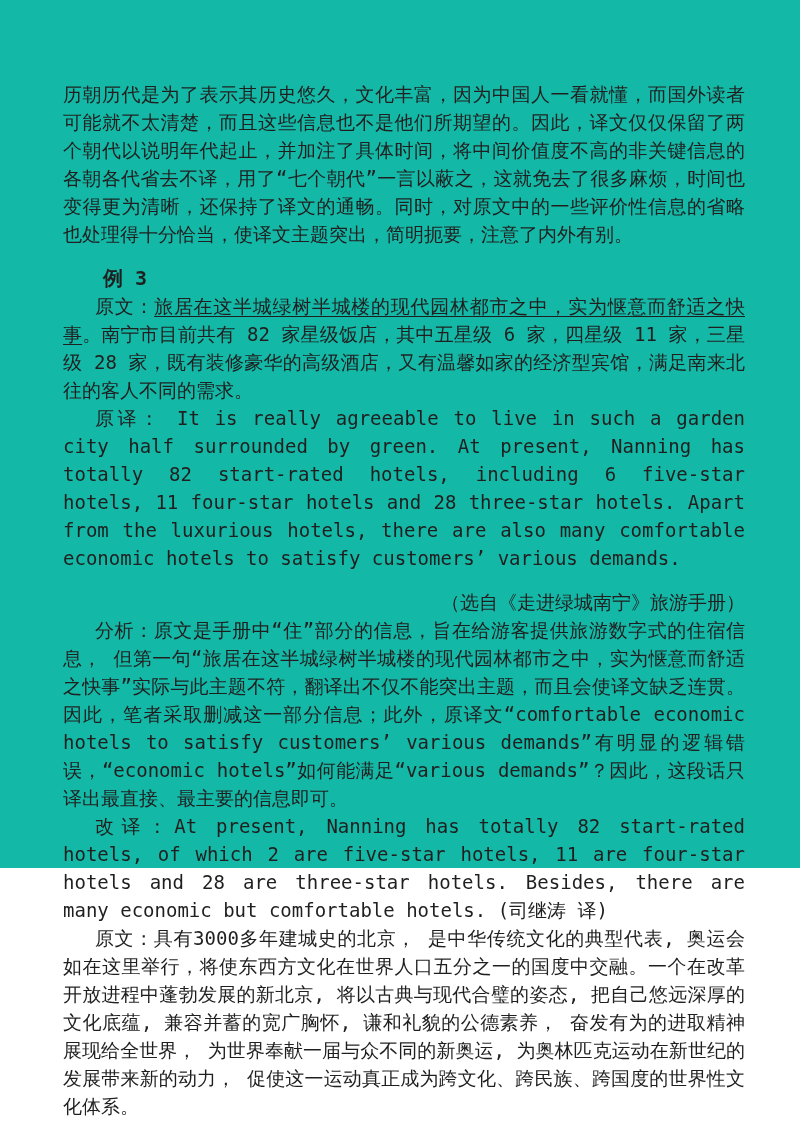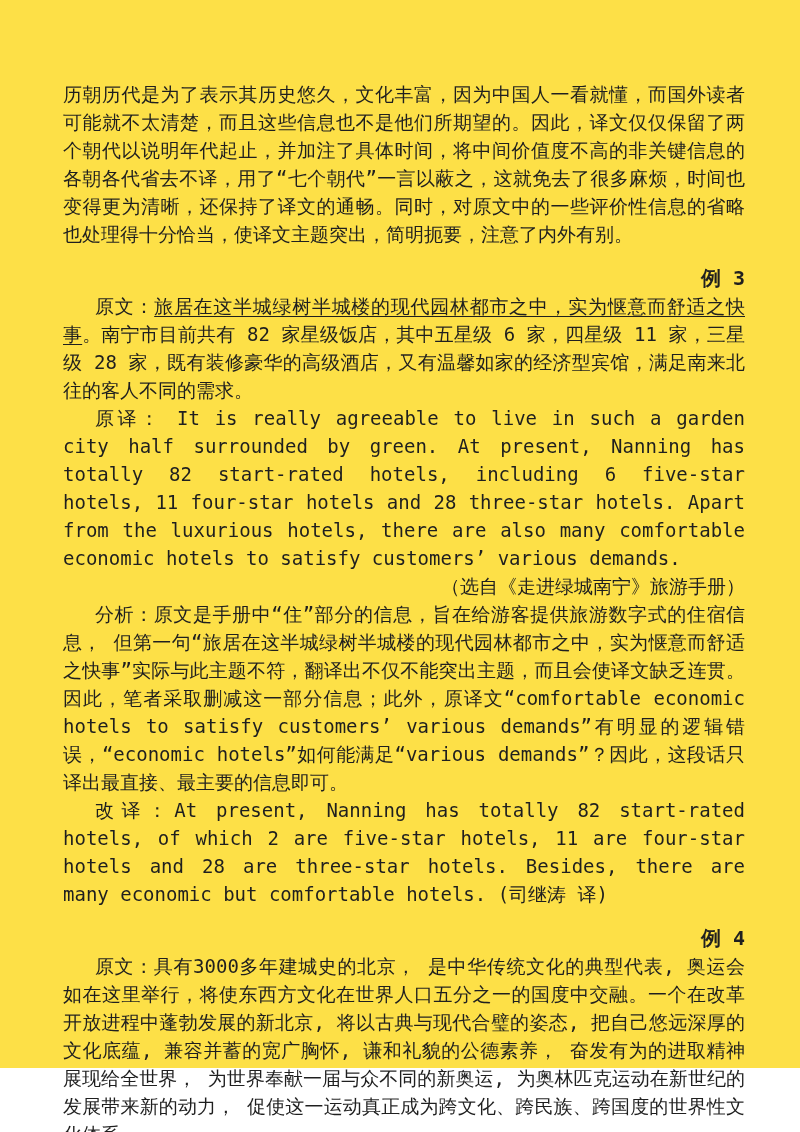"历朝历代是为了表示其历史悠久，文化丰富，因为中国人一看就懂，而国外读者可能就不太" .page { background: #fde047 -> #14b8a6; height: 1068px -> 868px }
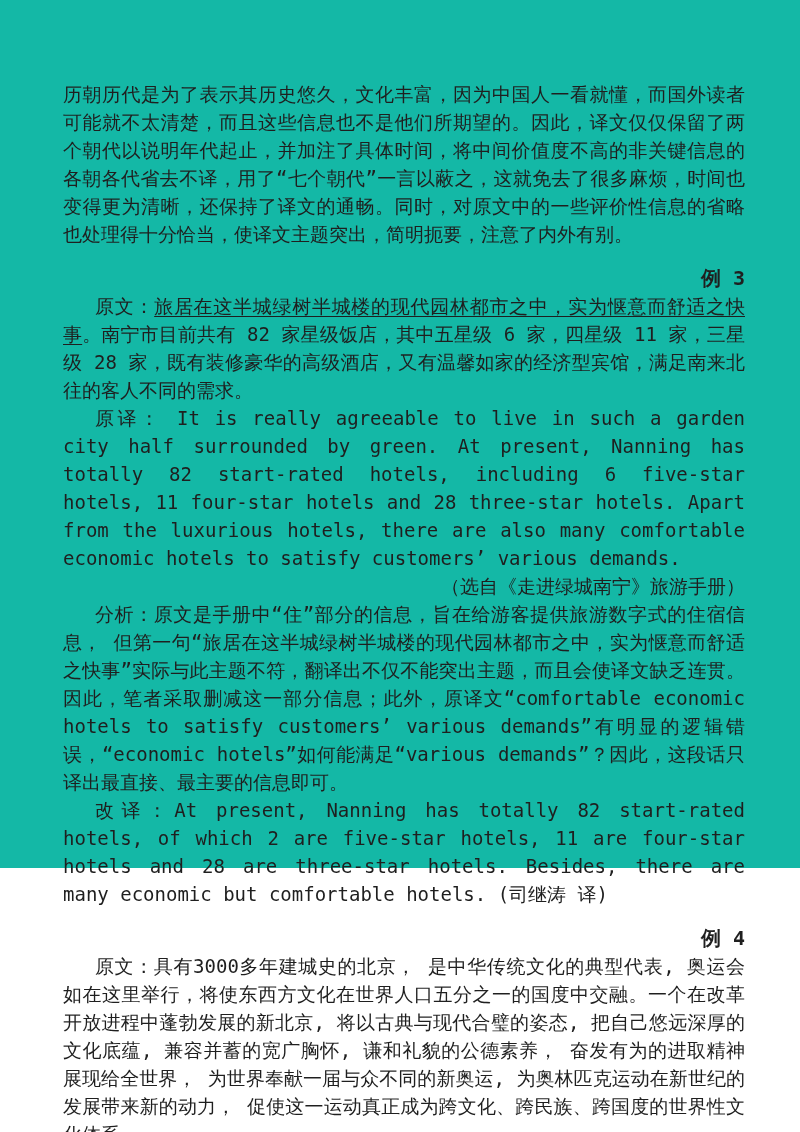"例 3" h3 { text-align: right -> none }
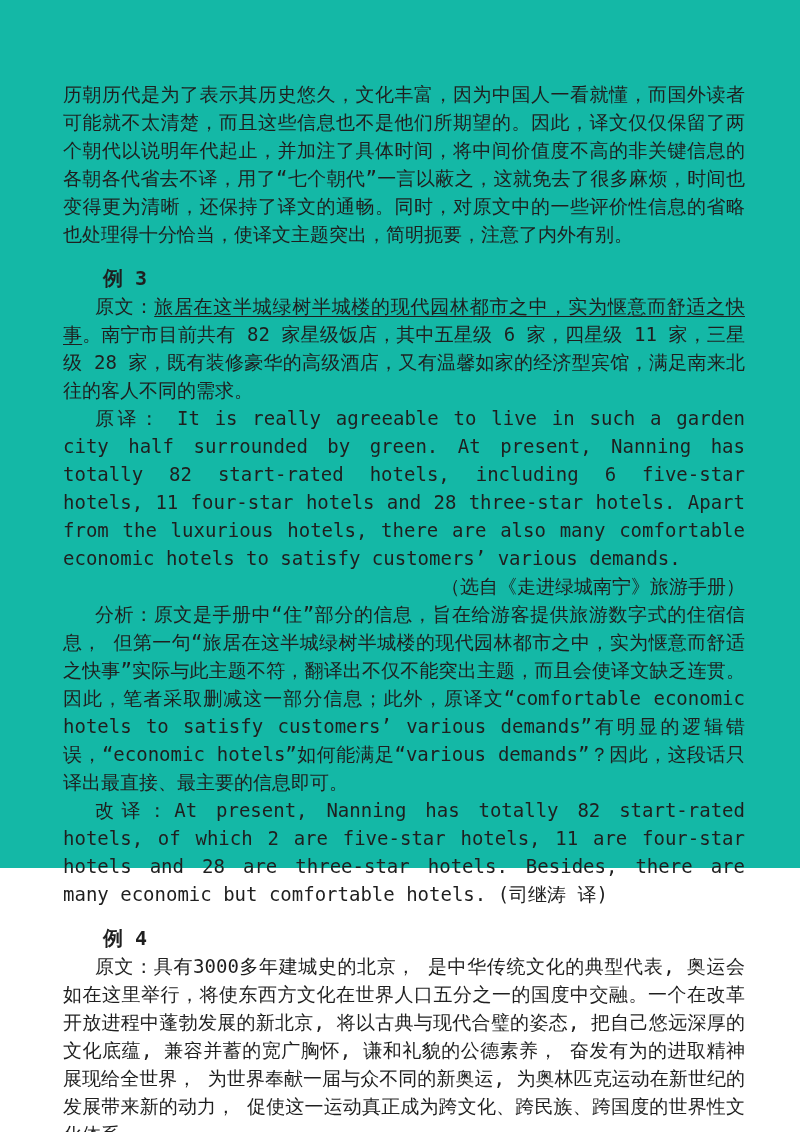"（选自《走进绿城南宁》旅游手册）" .attribution { margin-top: none -> 16px }
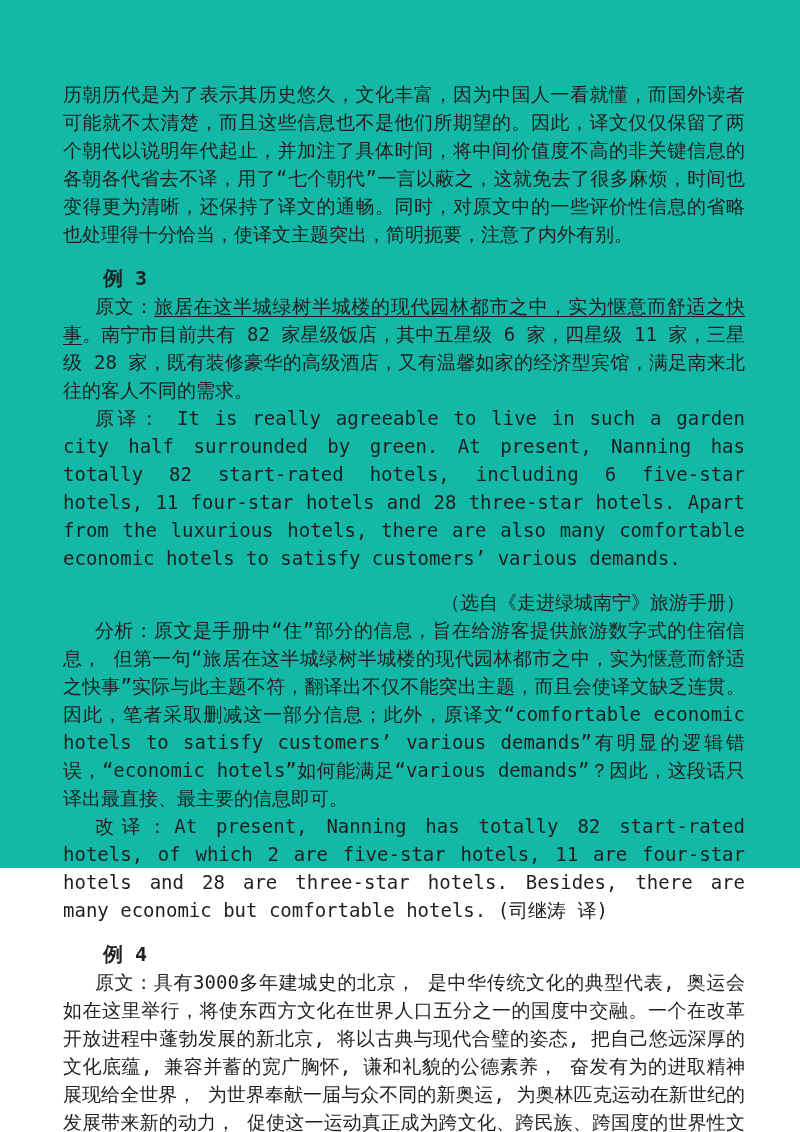"例 4" h3 { html: <h3>例 4</h3> -> none }
